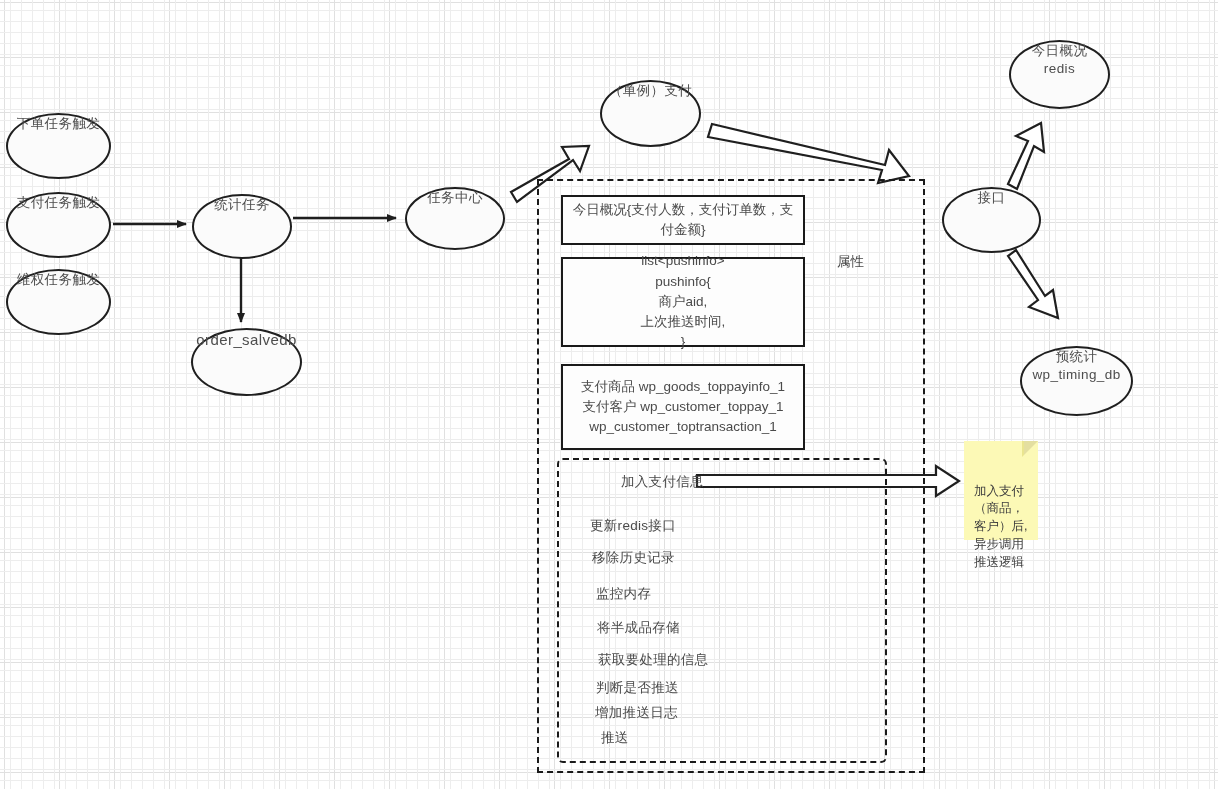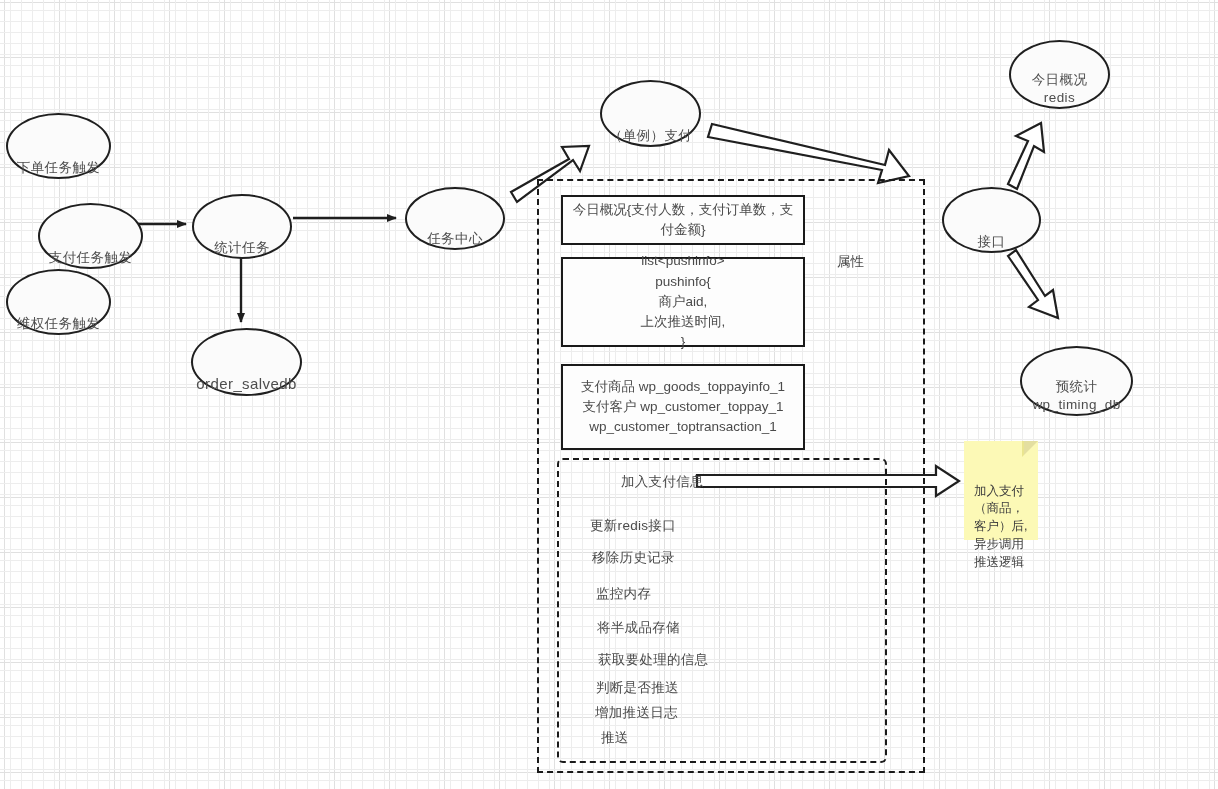"今日概况" .ellipse { align-items: flex-end -> flex-start }
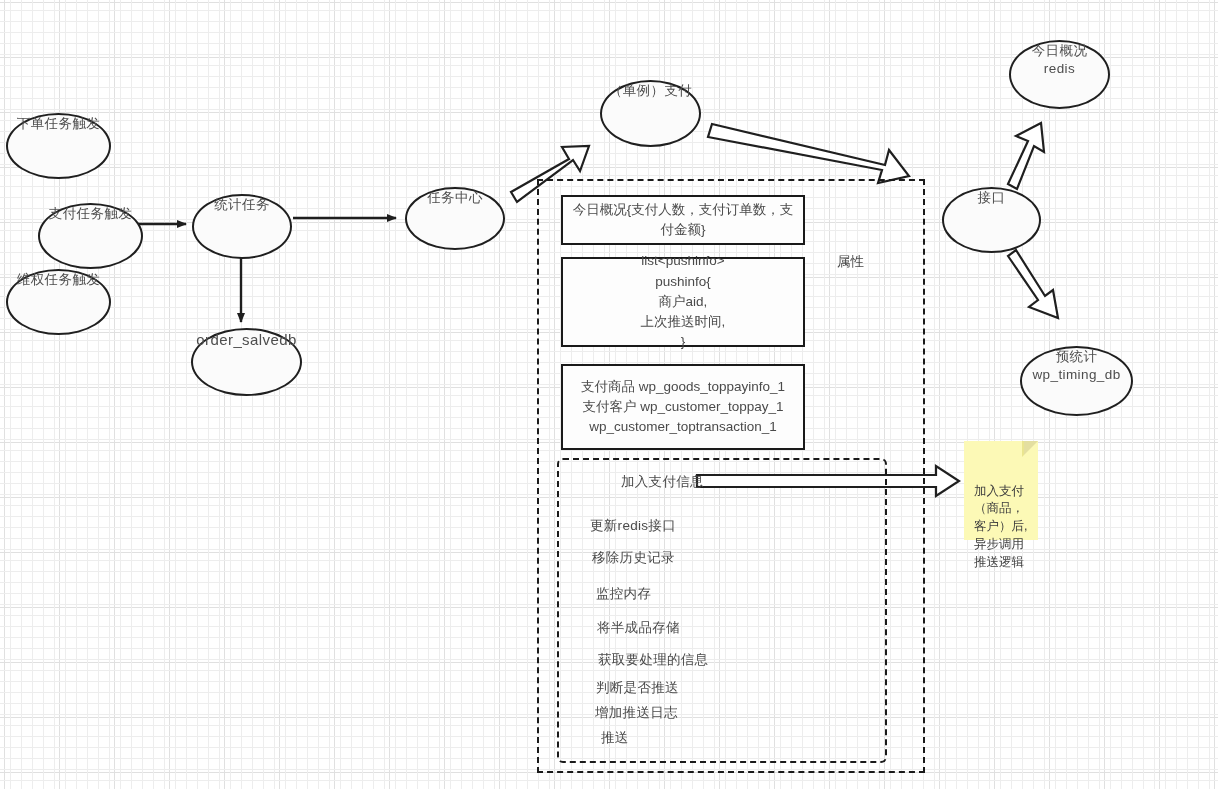"支付任务触发" div.ellipse { margin-left: 32px -> none; top: 203px -> 192px }
